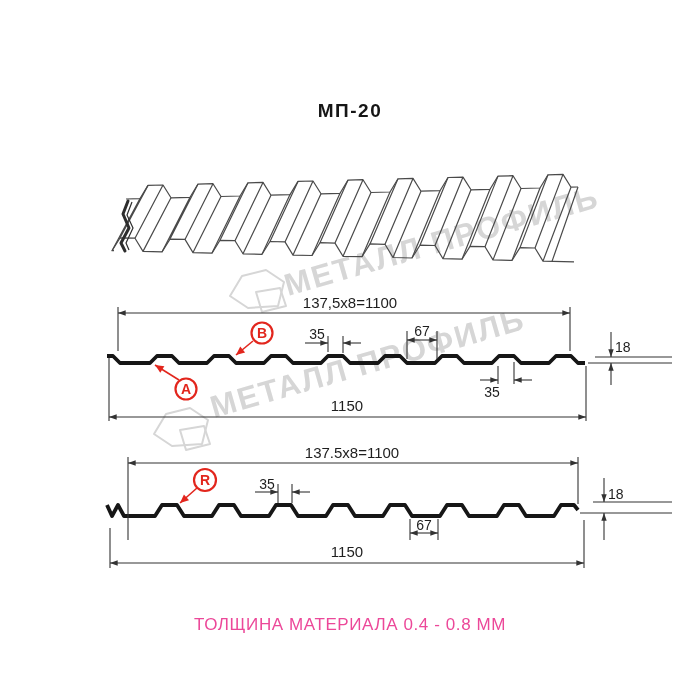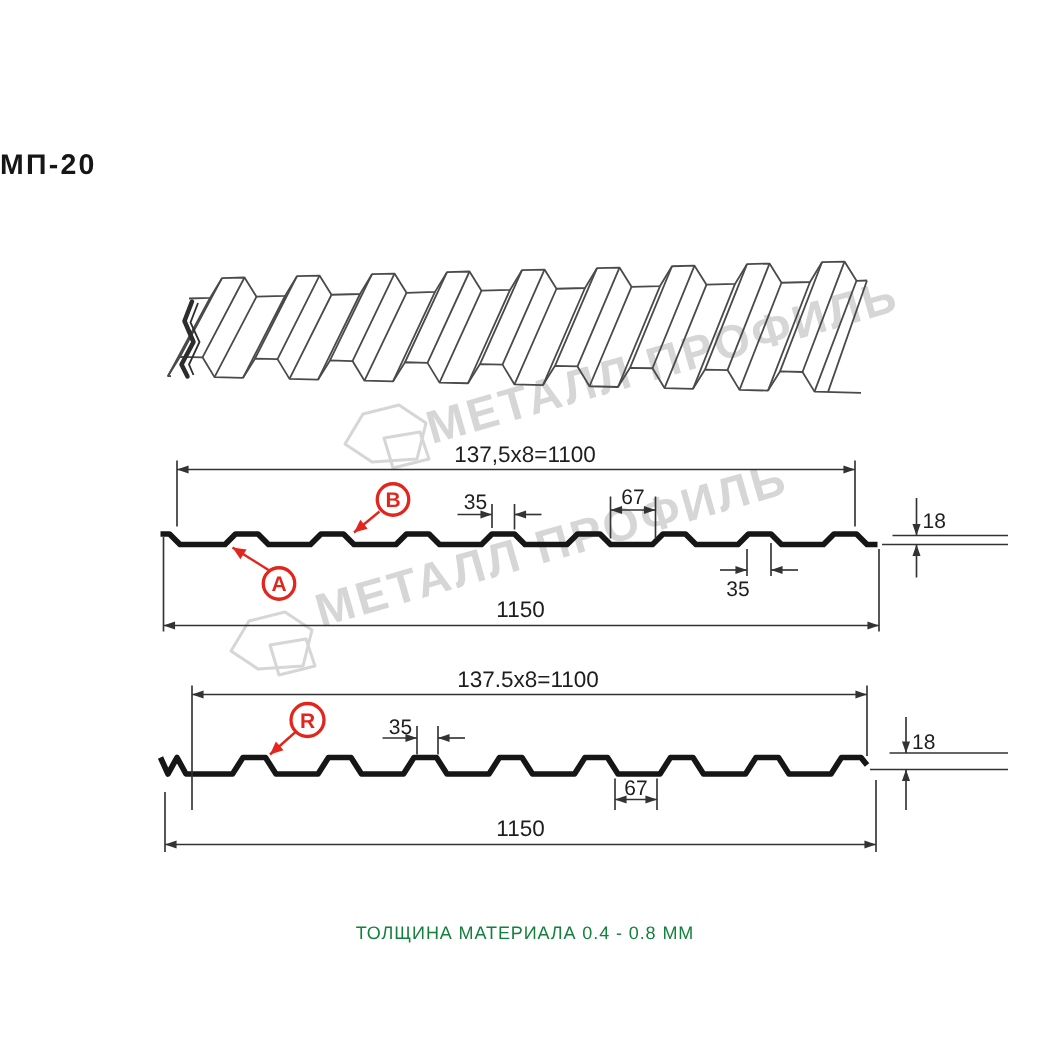"МП-20" .subtitle { text-align: none -> center }
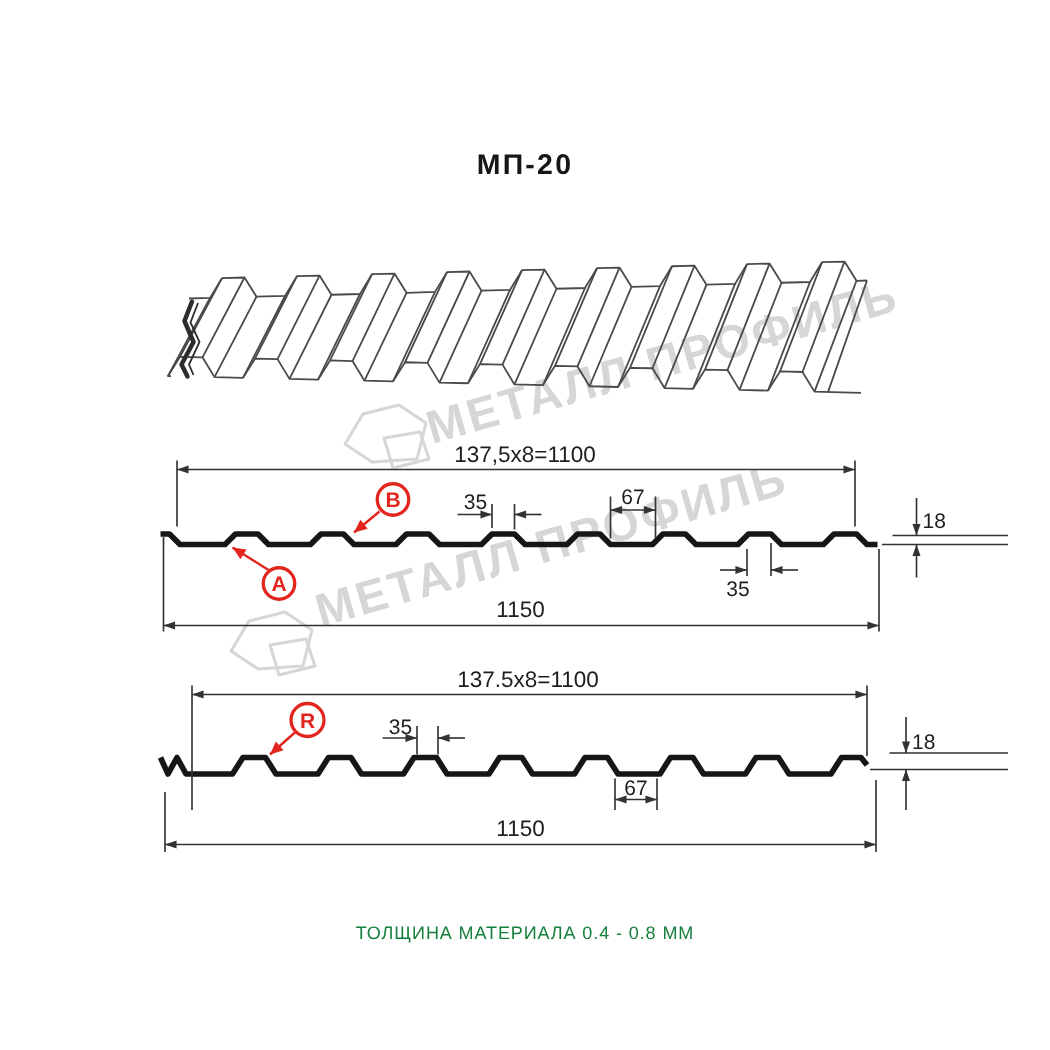"ТОЛЩИНА МАТЕРИАЛА 0.4 - 0.8" .footer { color: #15803d -> #ec4899; font-size: 12px -> 17px }
